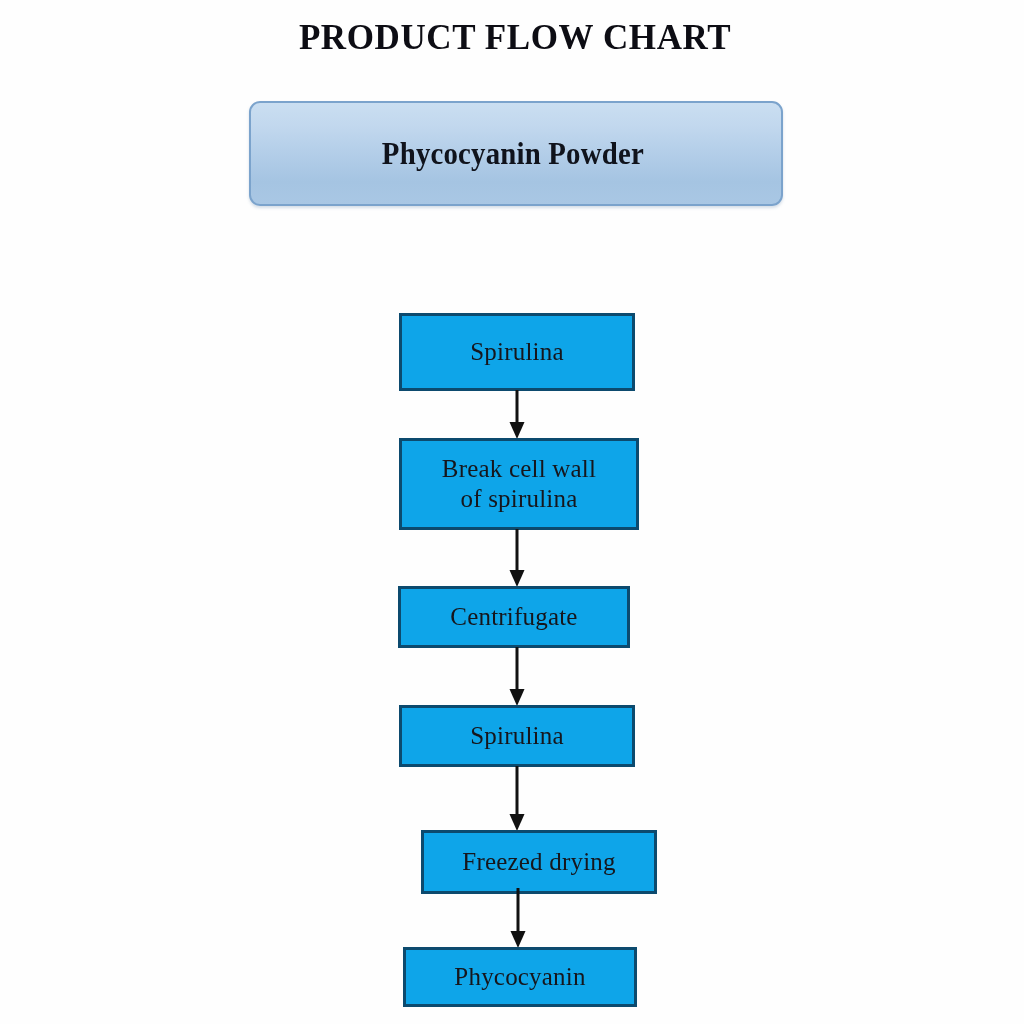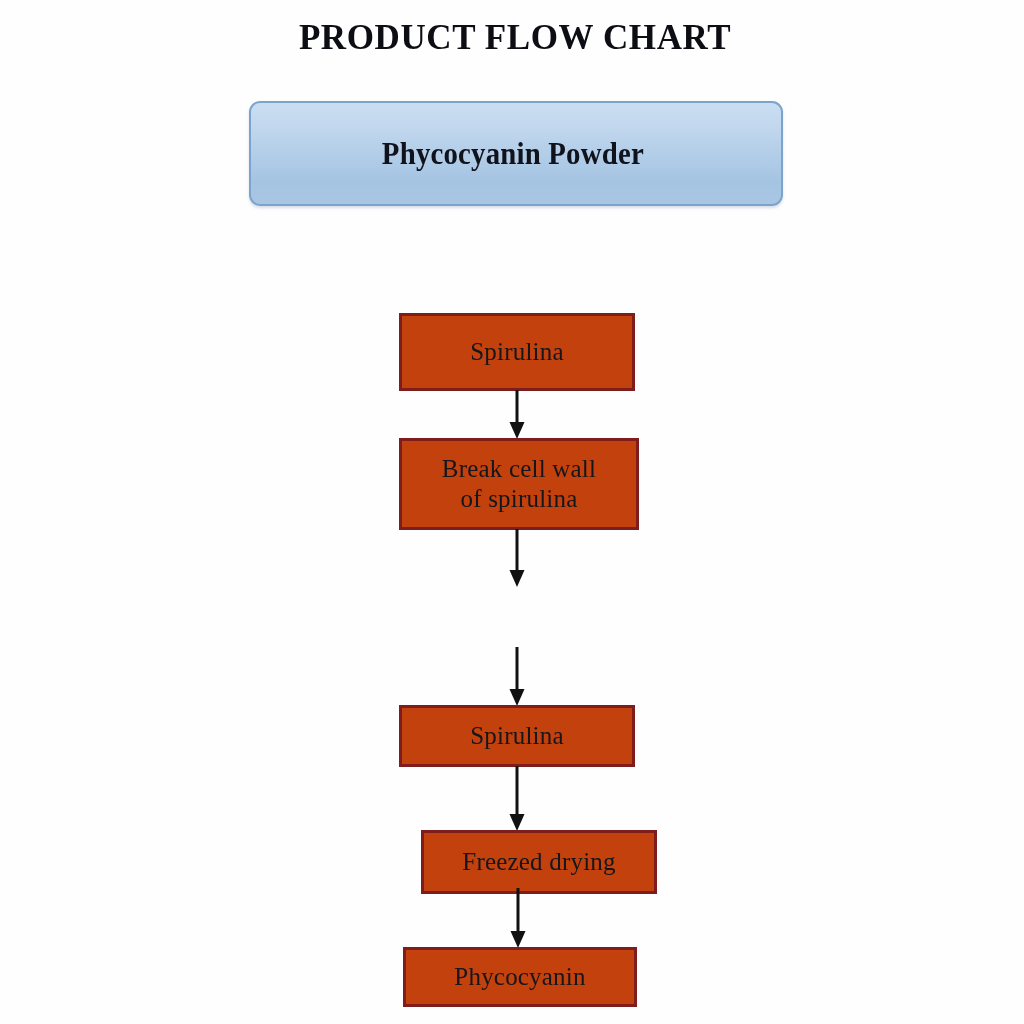"Spirulina" .flow-step { background: #c2410c -> #0ea5e9; border: 3px solid #7f1d1d -> 3px solid #0c4a6e }
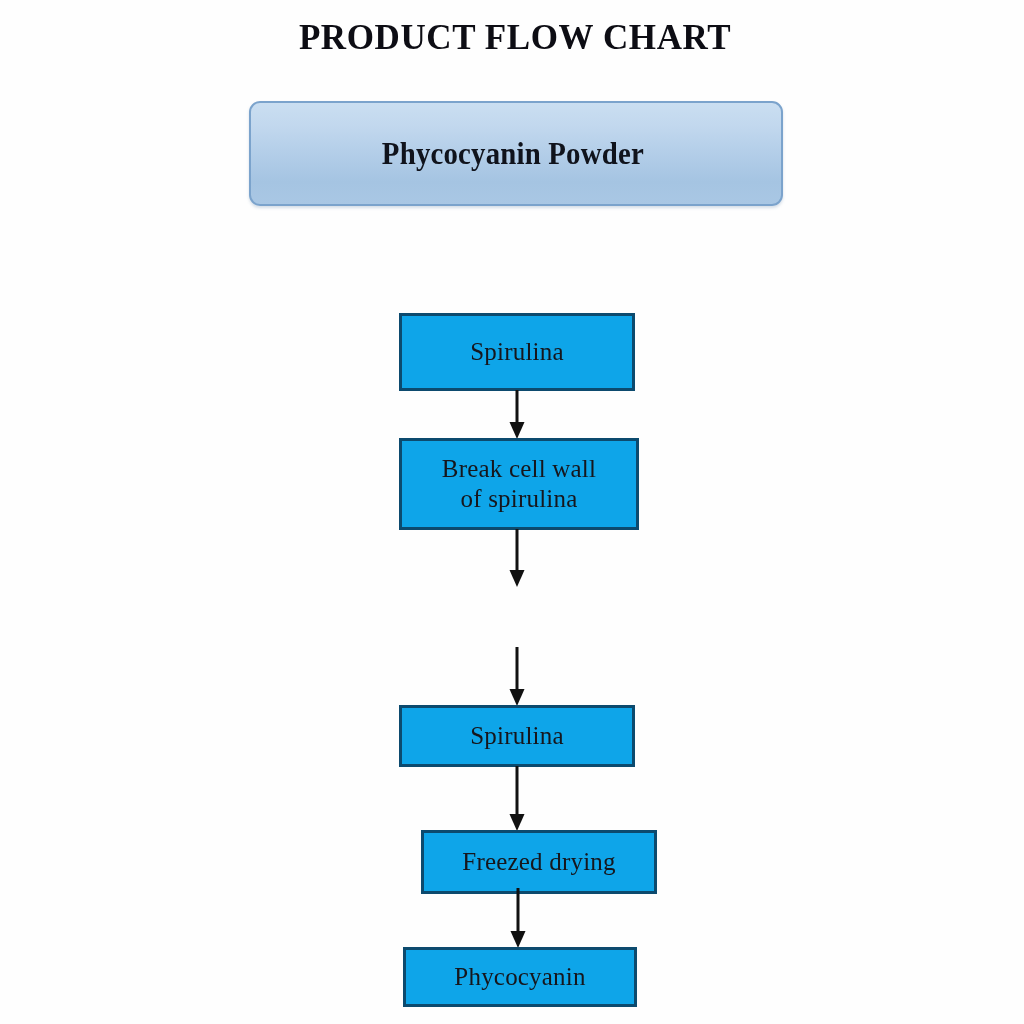"Centrifugate" div.flow-step { html: none -> <div> <span>Centrifugate</span> </div> }
